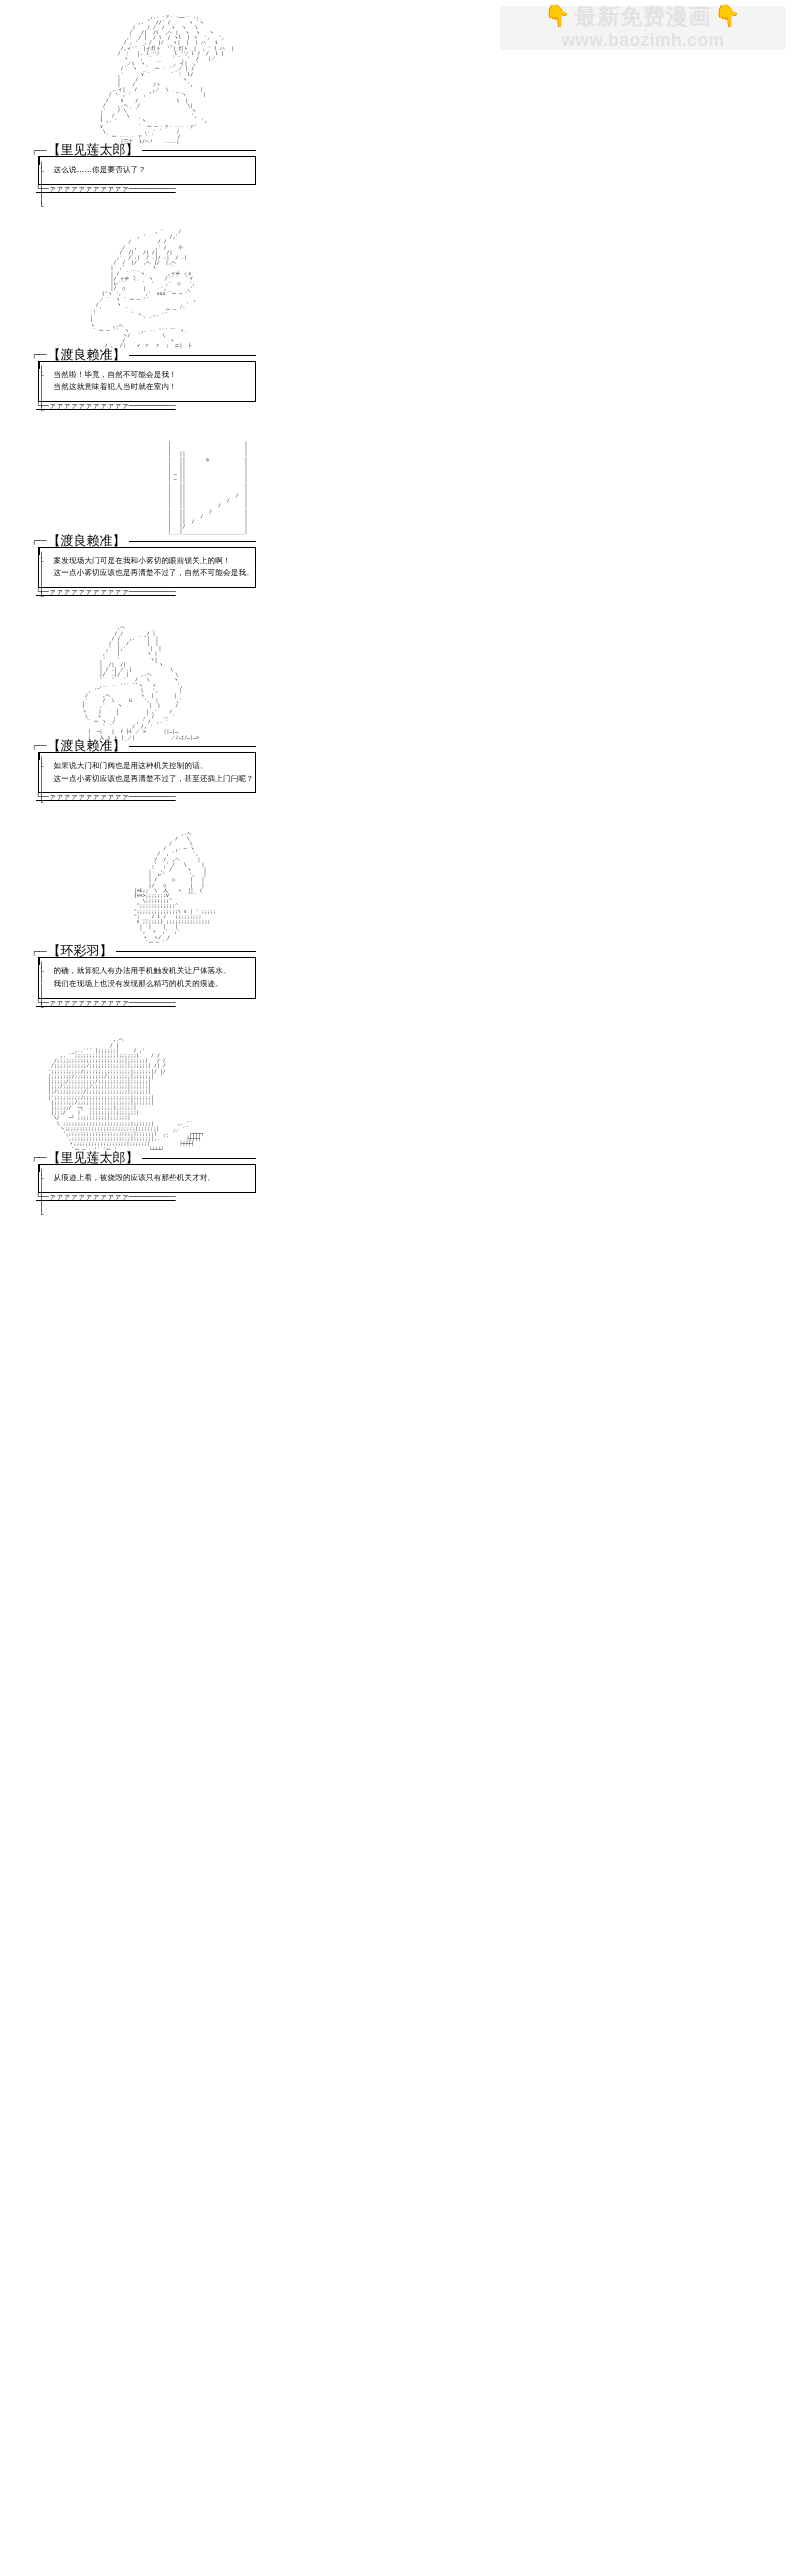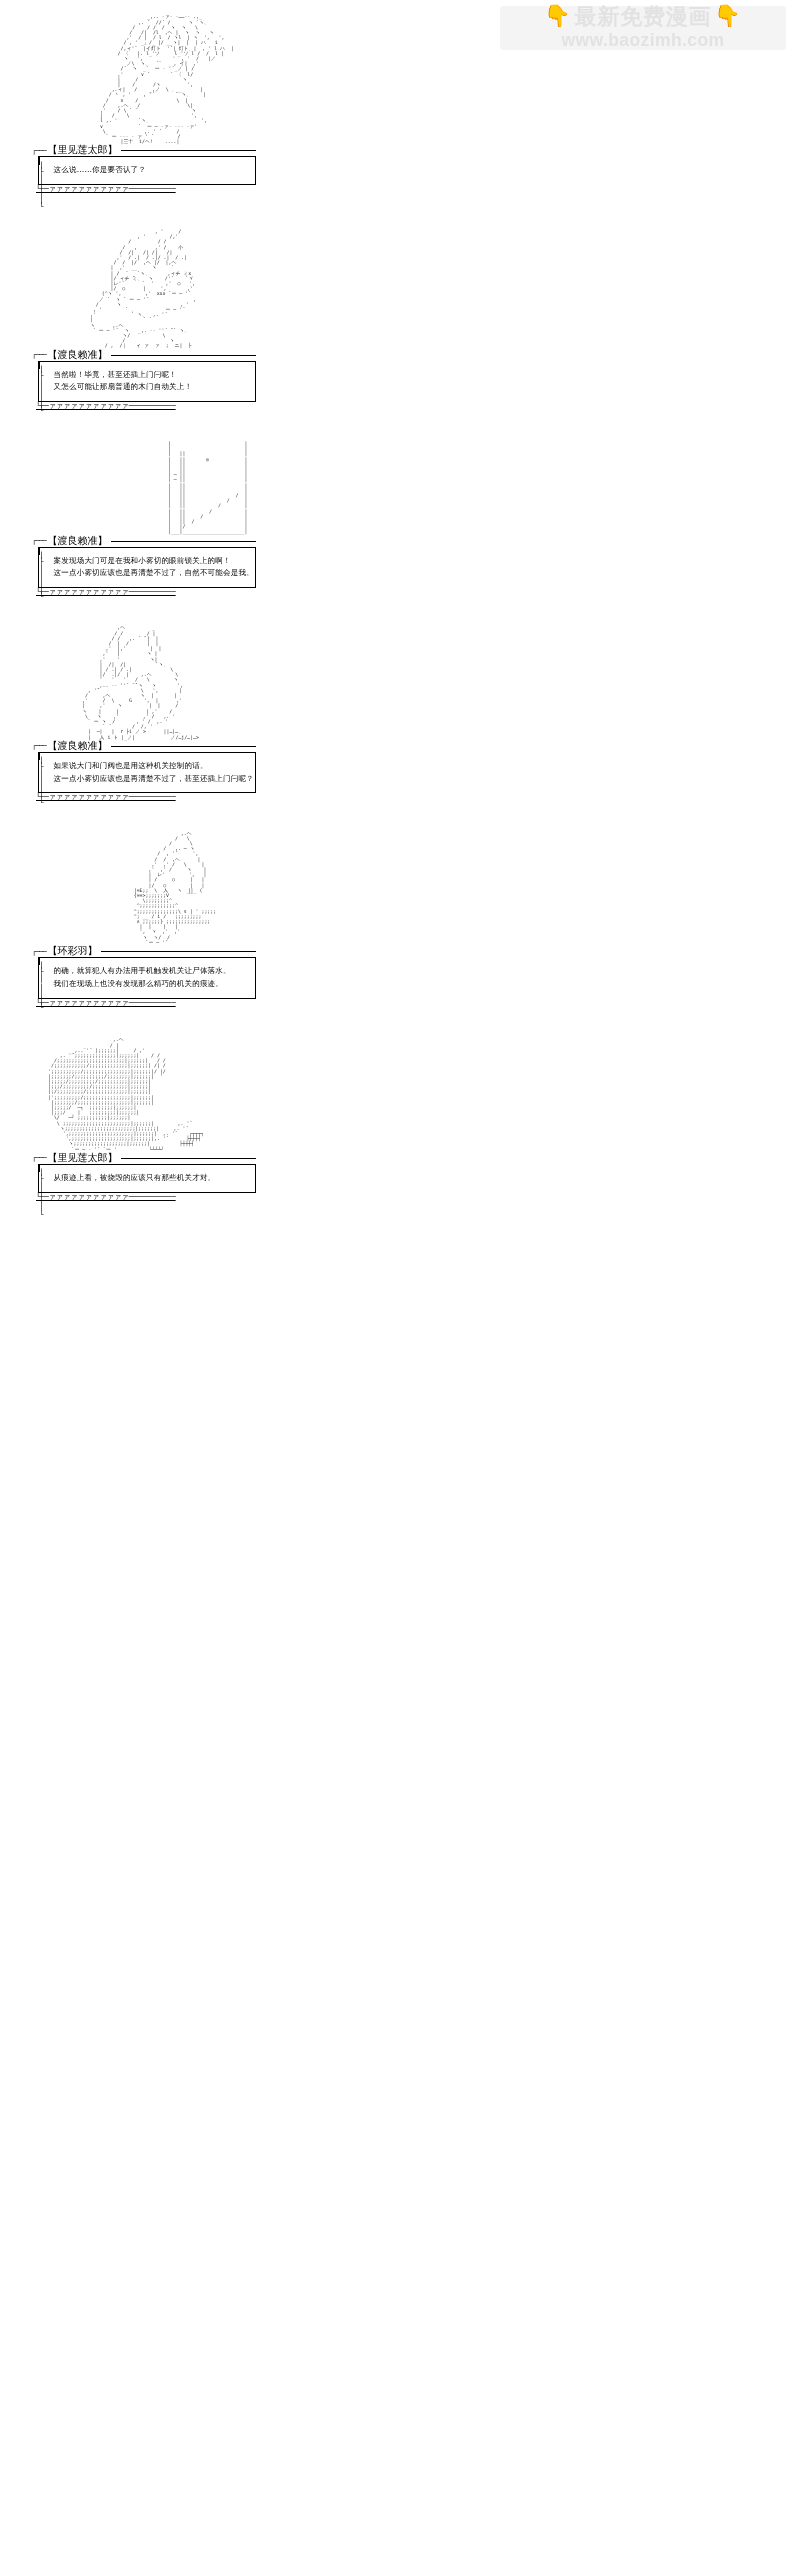"【里见莲太郎】" .dlg-name { font-size: 10px -> 13px }
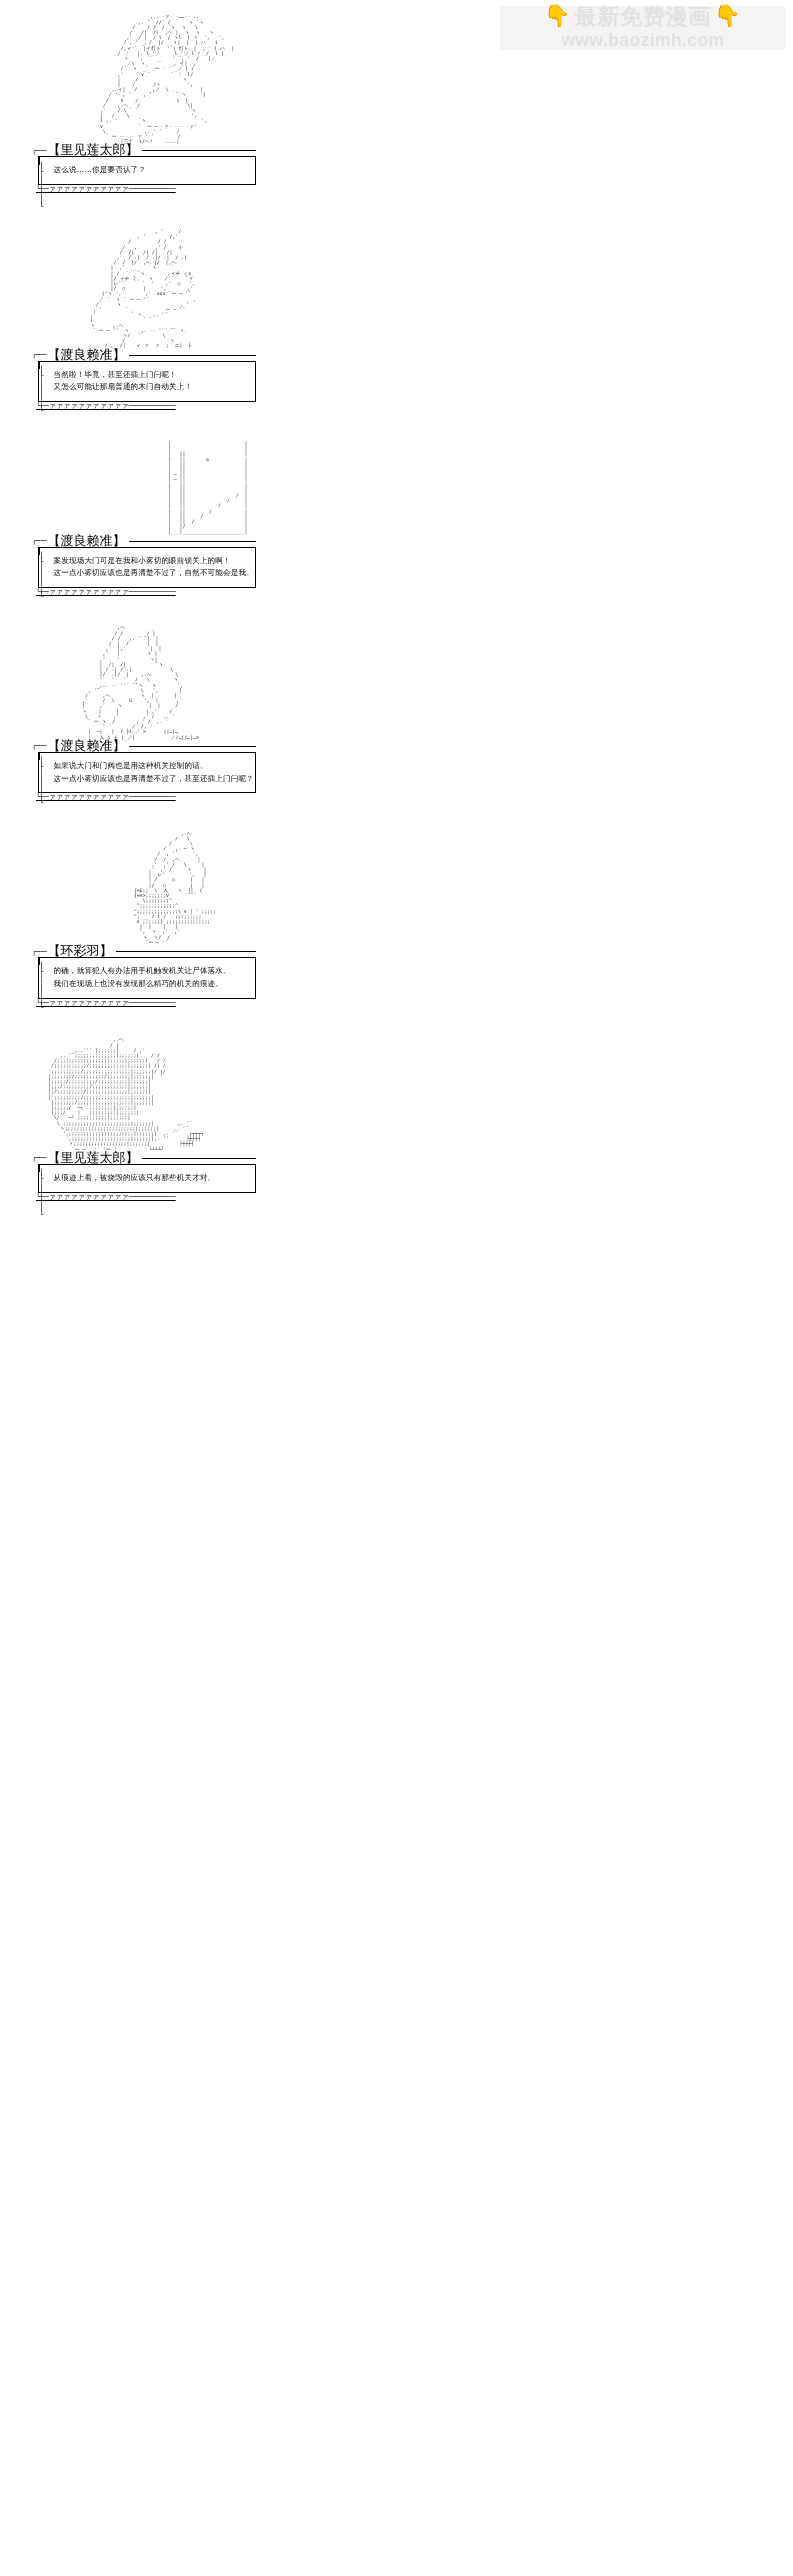"当然啦！毕竟，甚至还插上门闩呢！" div.dlg-line { text: 甚至还插上门闩呢 -> 自然不可能会是我 }
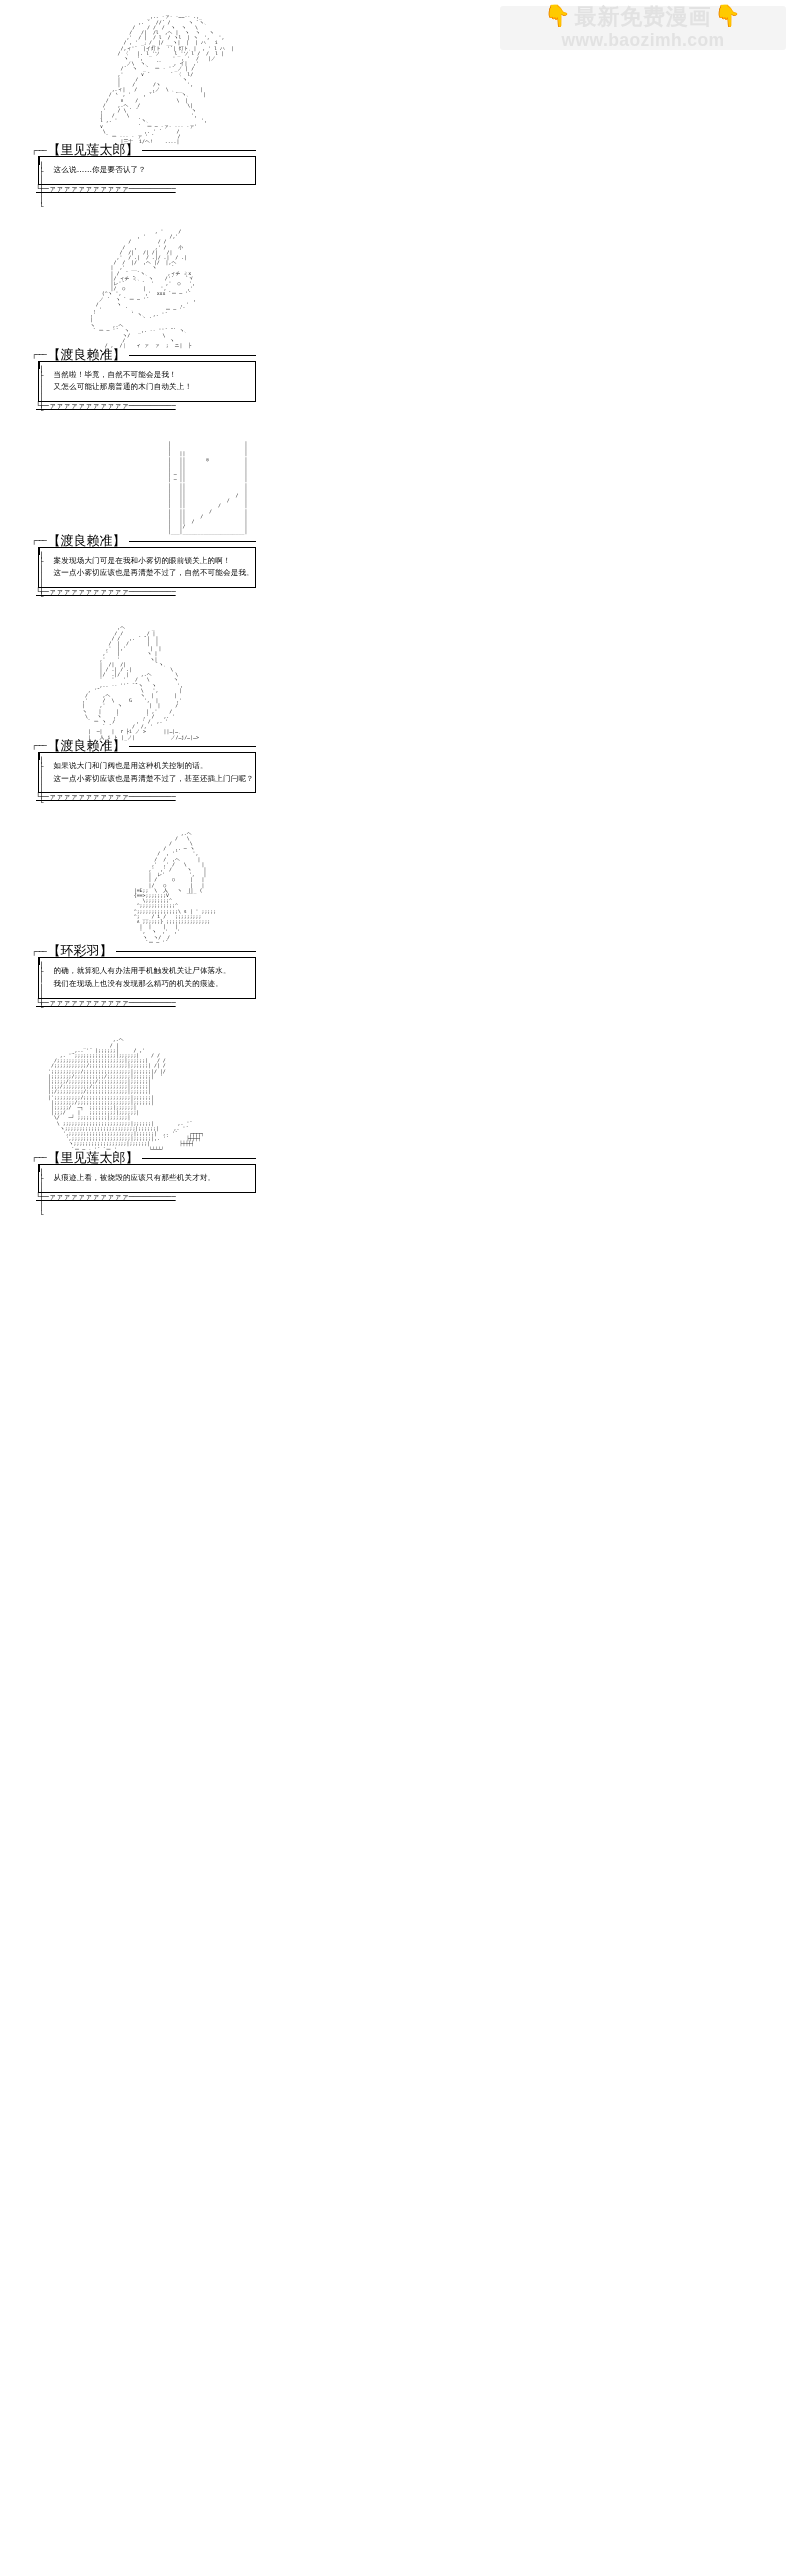"又怎么可能让那扇普通的木门自动关上！" div.dlg-line { text: 又怎么可能让那扇普通的木门自动关上 -> 当然这就意味着犯人当时就在室内 }
